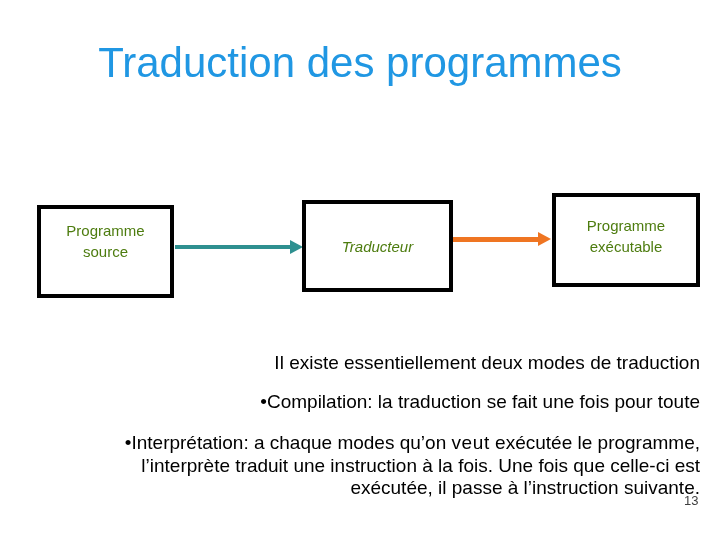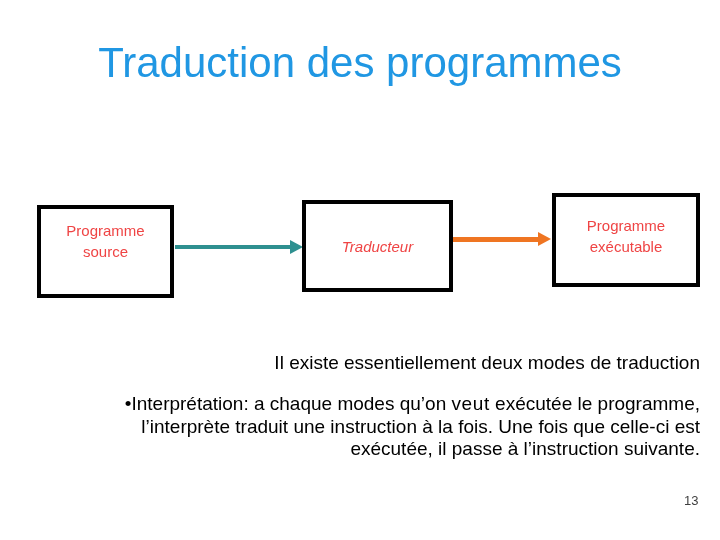"Programme" .dbox { color: #ef4444 -> #4d7c0f }
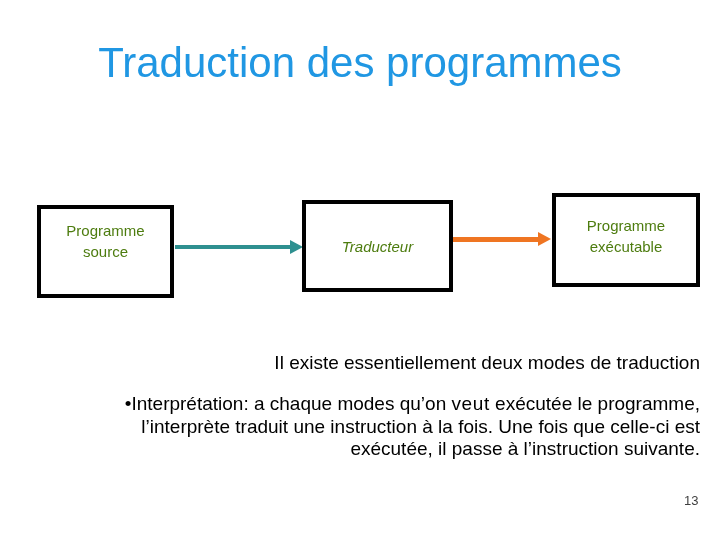"•Compilation: la traduction se fait" div.bullet-compilation { html: none -> <div><span>•</span><span>Compilation: la traduction se fait une fois pour toute</span></div> }
